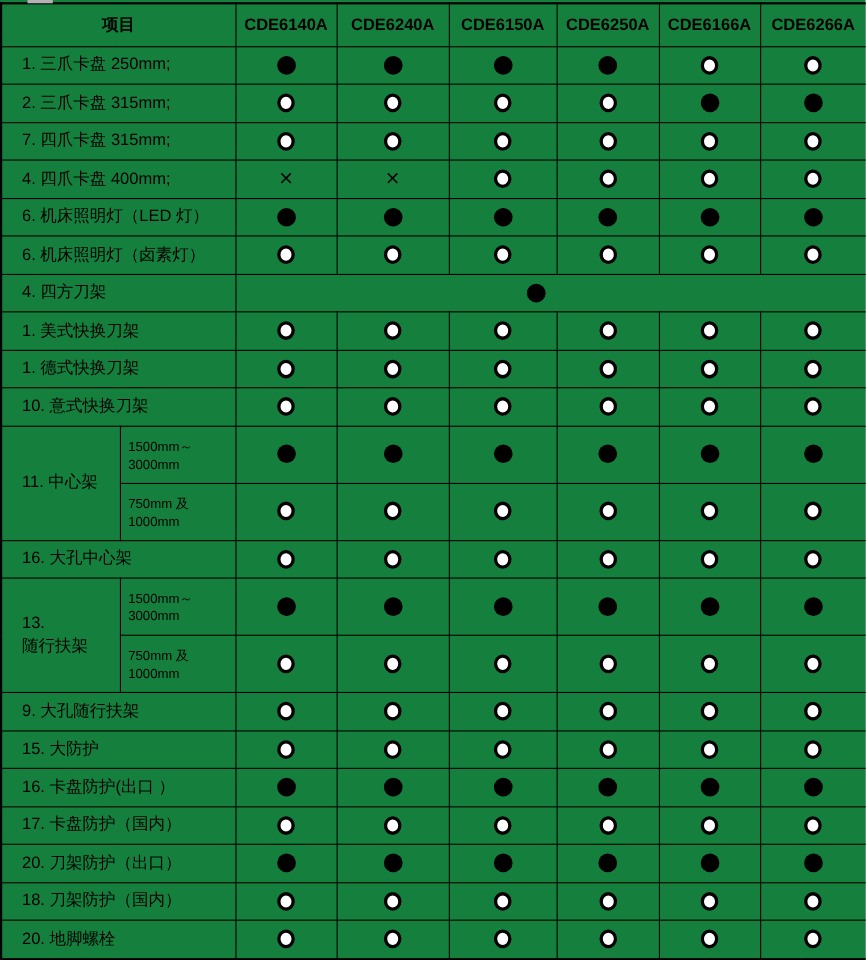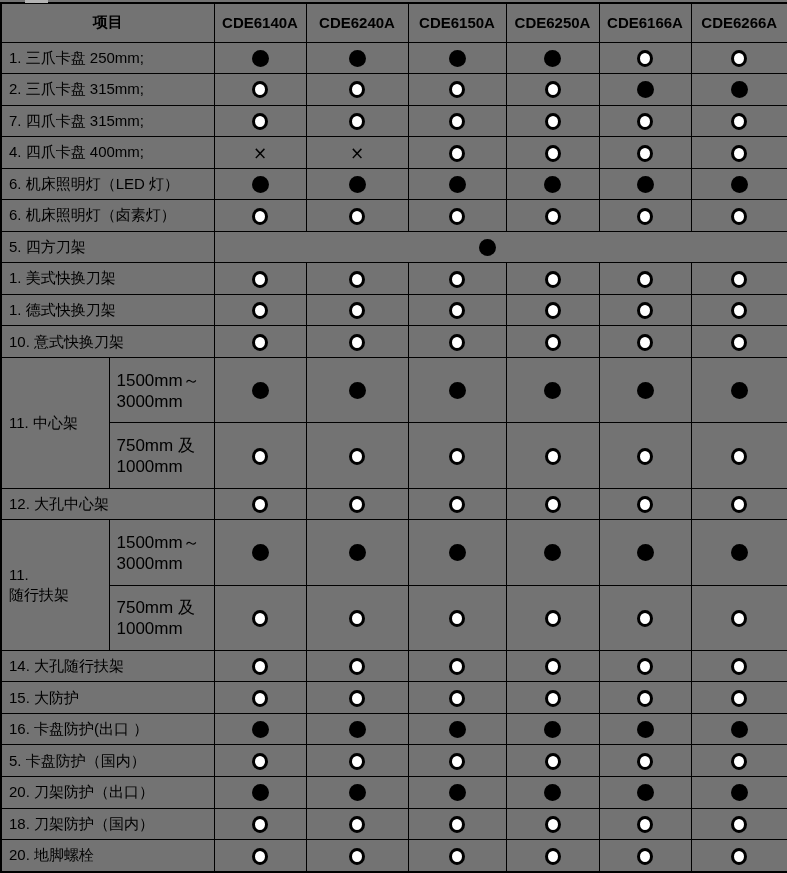"项目" .page { background: #737373 -> #15803d }
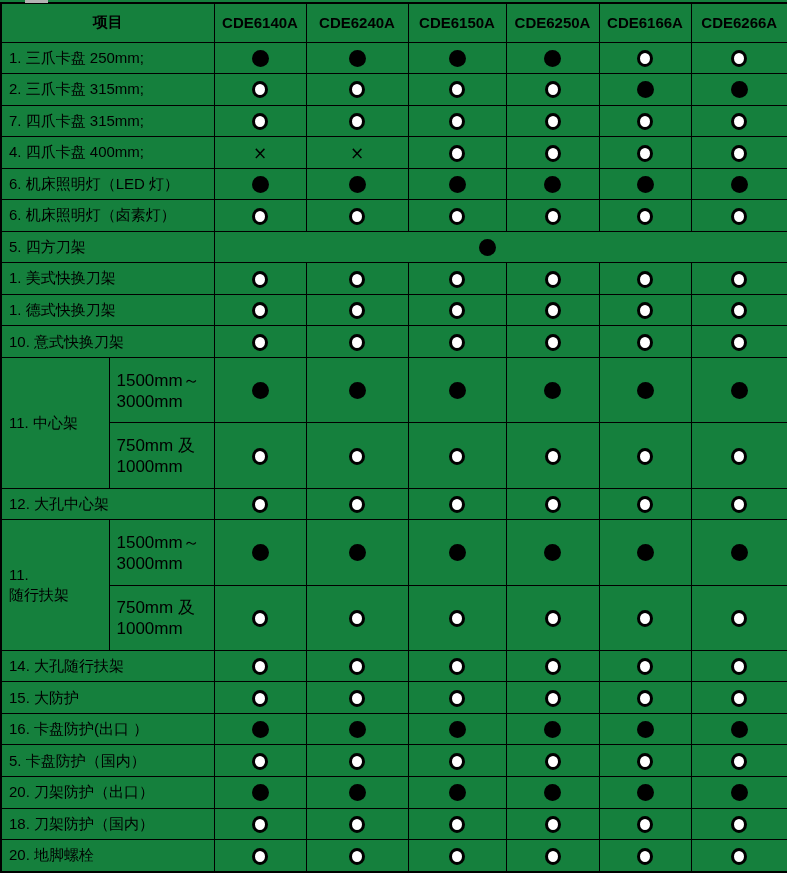"1. 三爪卡盘 250mm;" td.label { padding-left: 7px -> 18px }
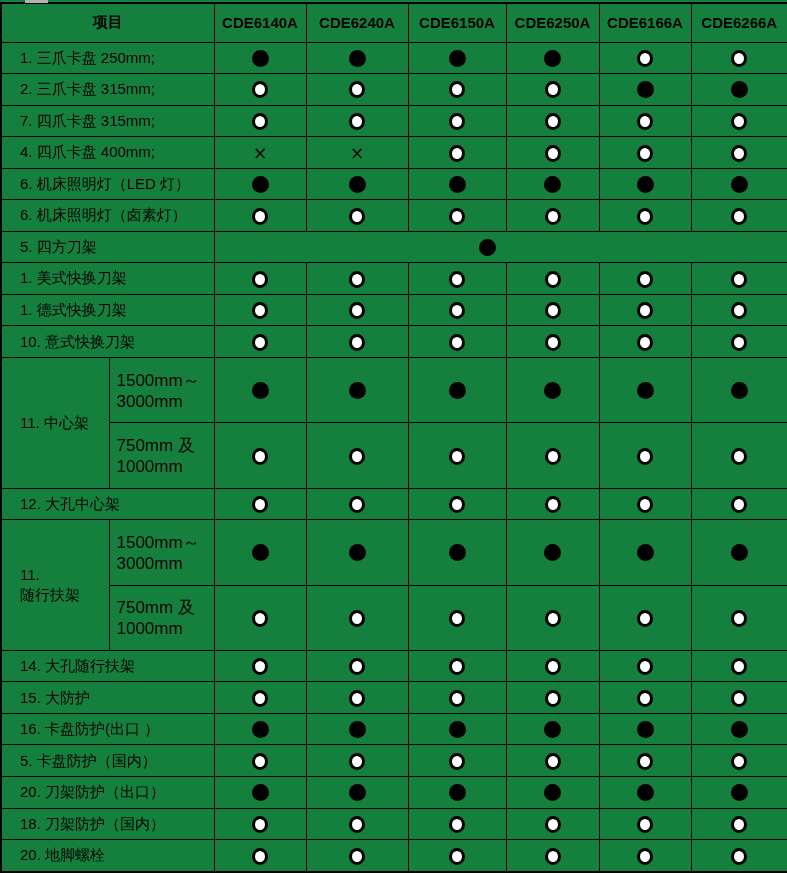"5. 四方刀架" td.label { text: 5 -> 4 }
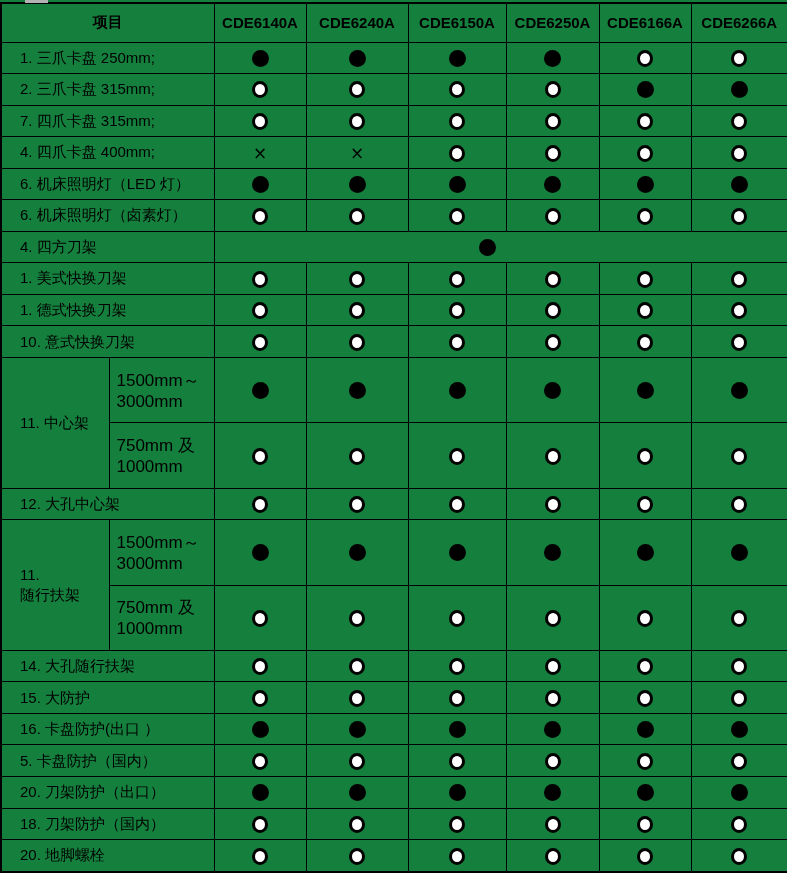"1500mm～3000mm" td.sublabel { font-size: 17px -> 12px }
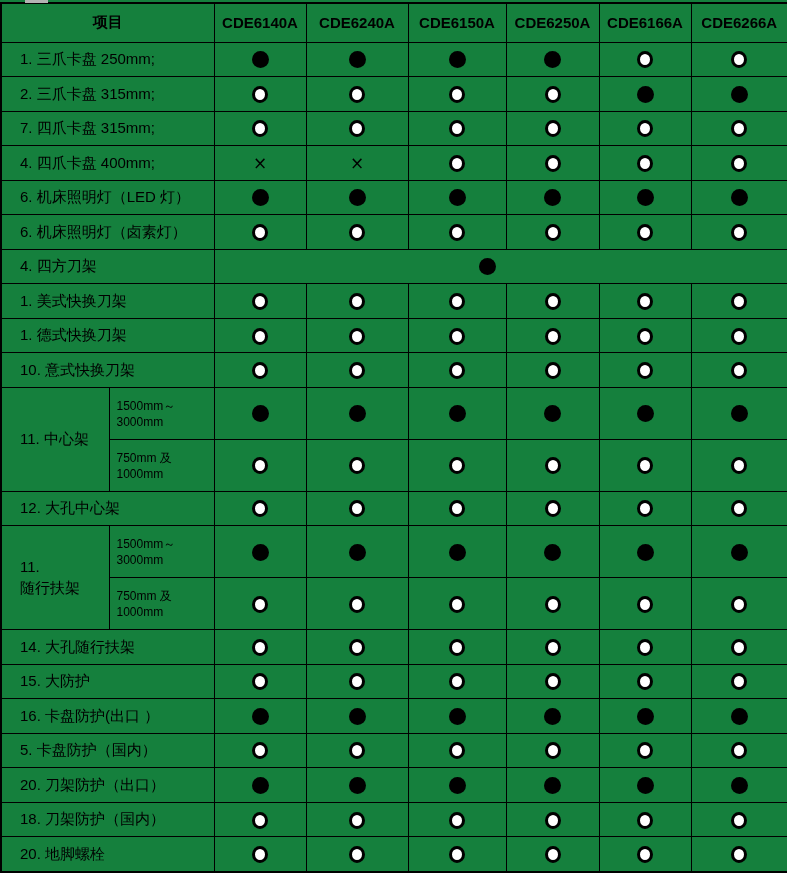"12. 大孔中心架" td.label { text: 12 -> 16 }
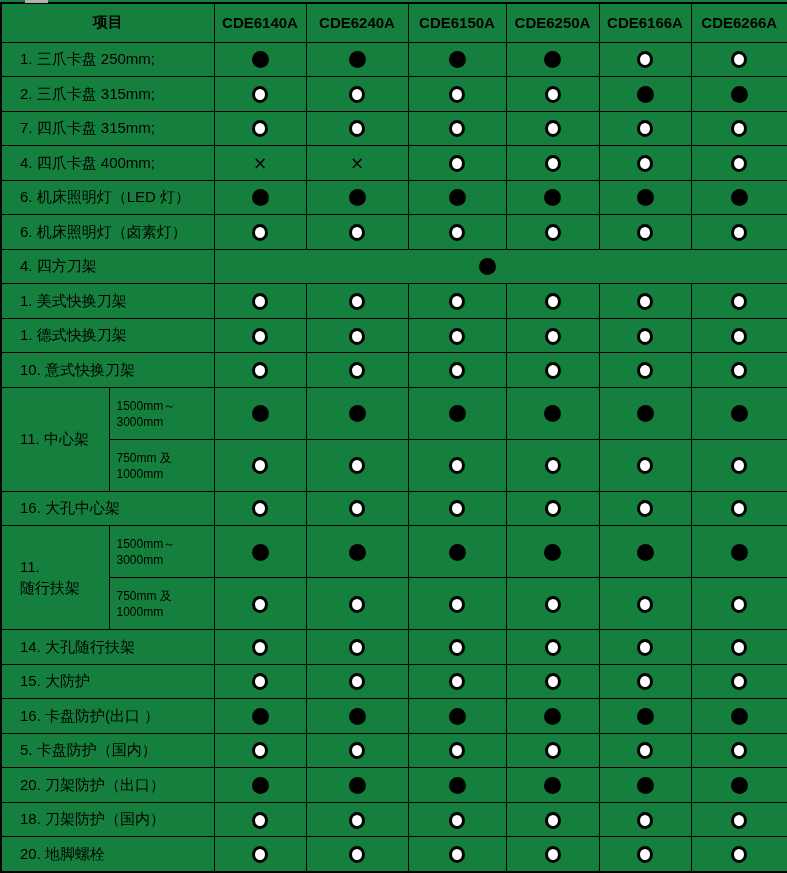"11." td.label { text: 11 -> 13 }
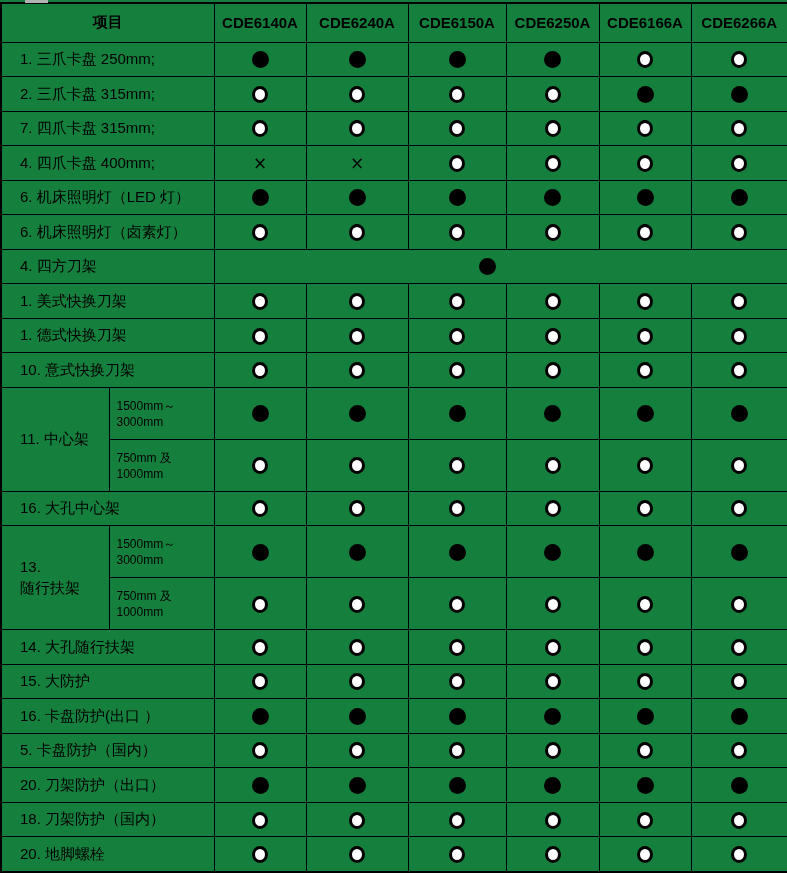"14. 大孔随行扶架" td.label { text: 14 -> 9 }
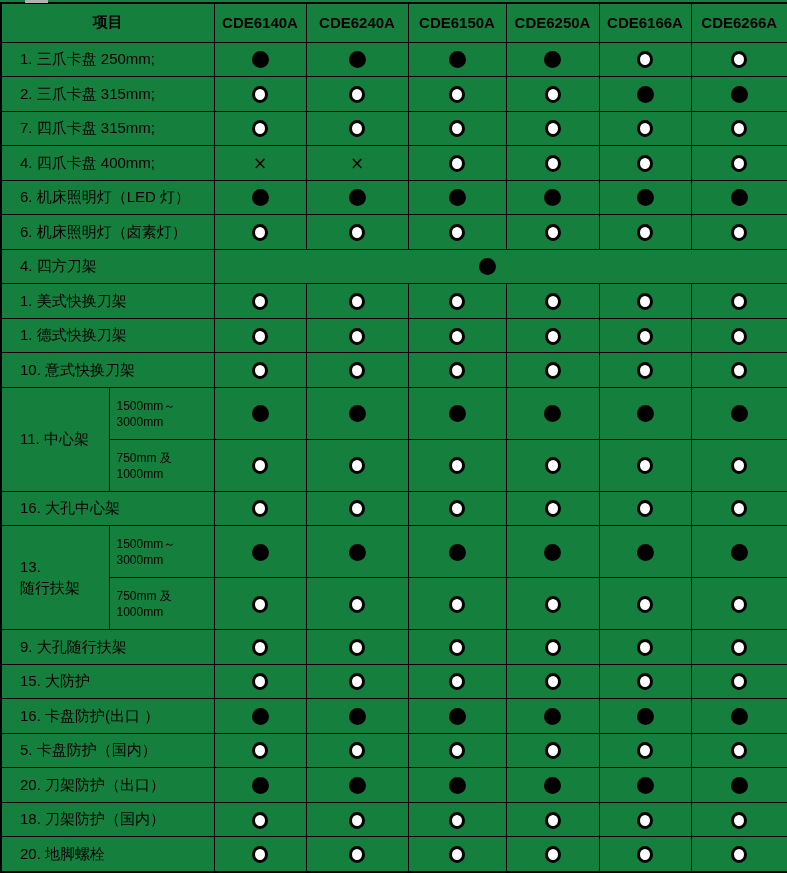"5. 卡盘防护（国内）" td.label { text: 5 -> 17 }
